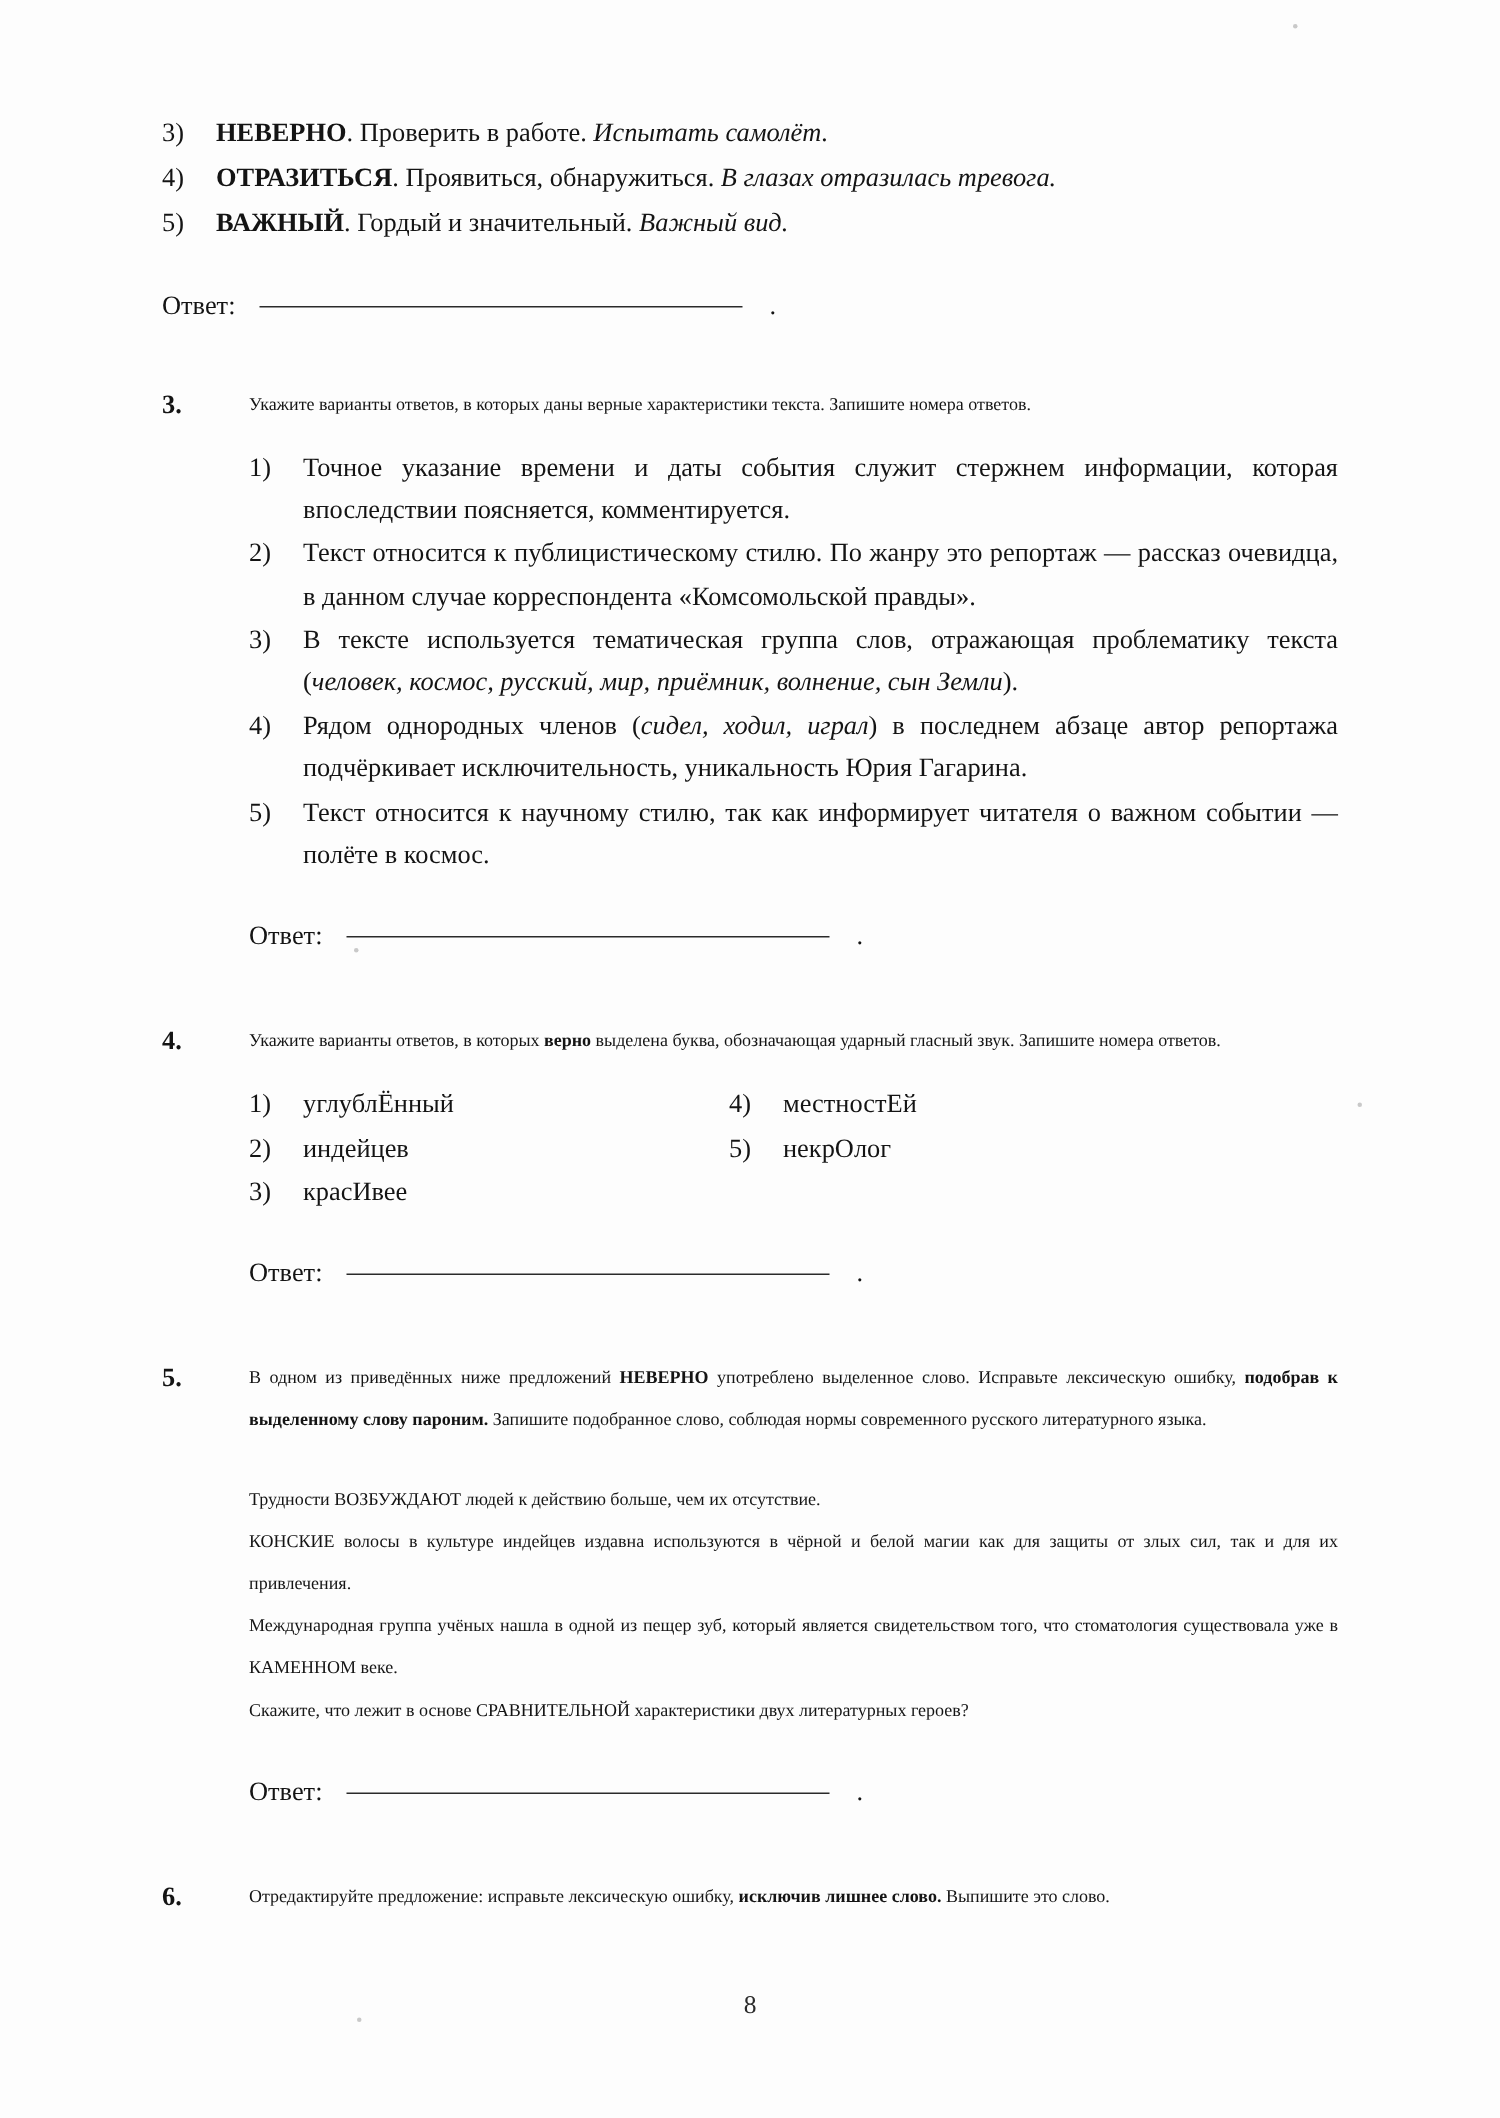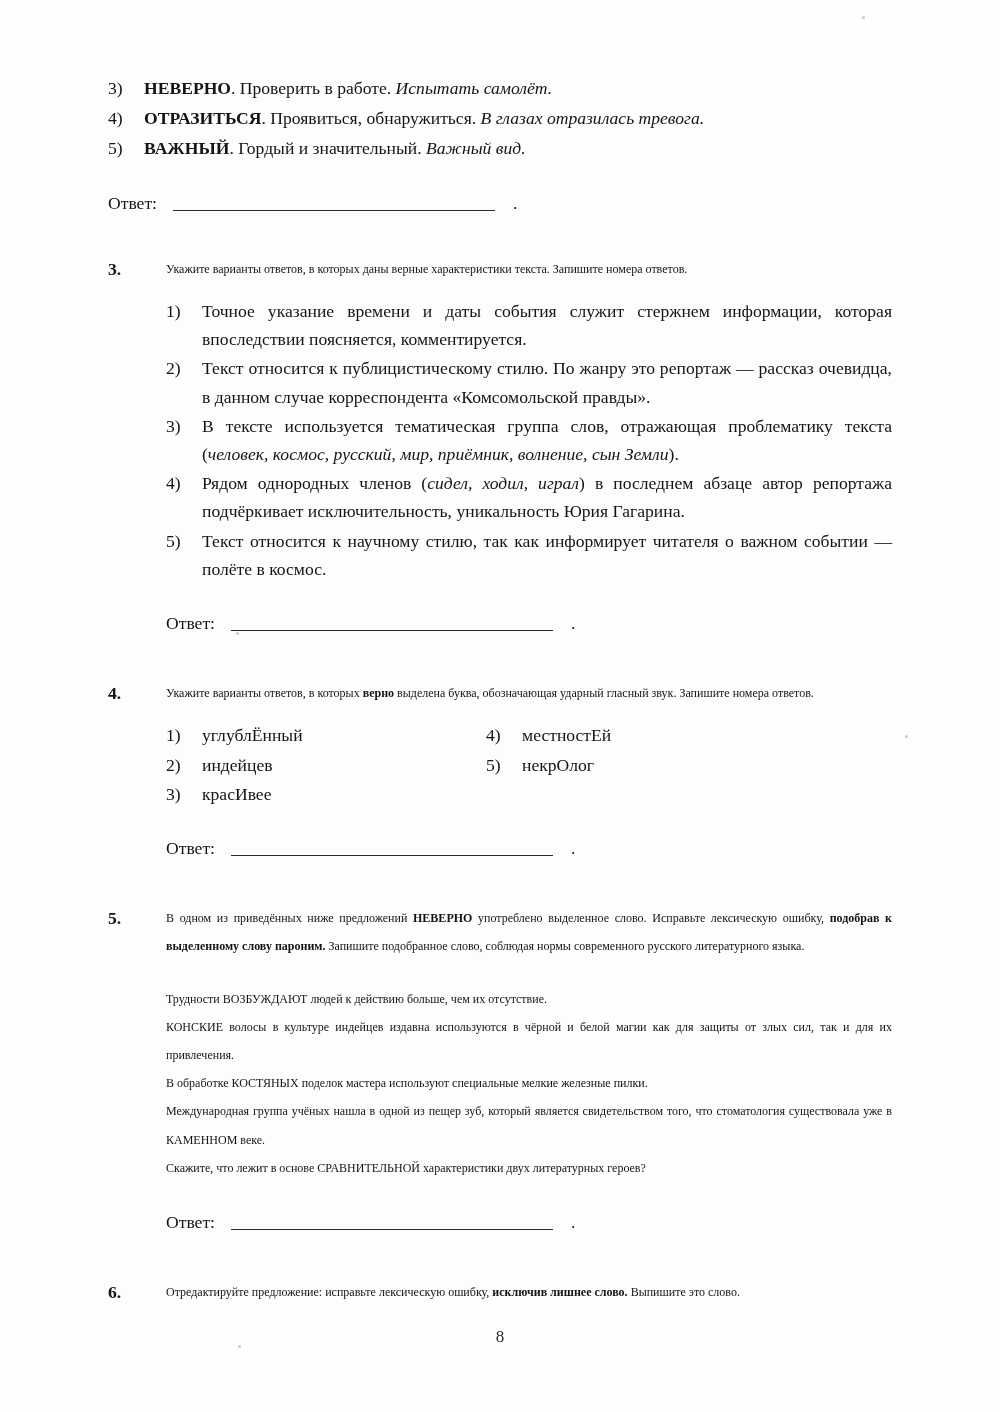"Ответ:" .answer-row { align-items: center -> flex-start }
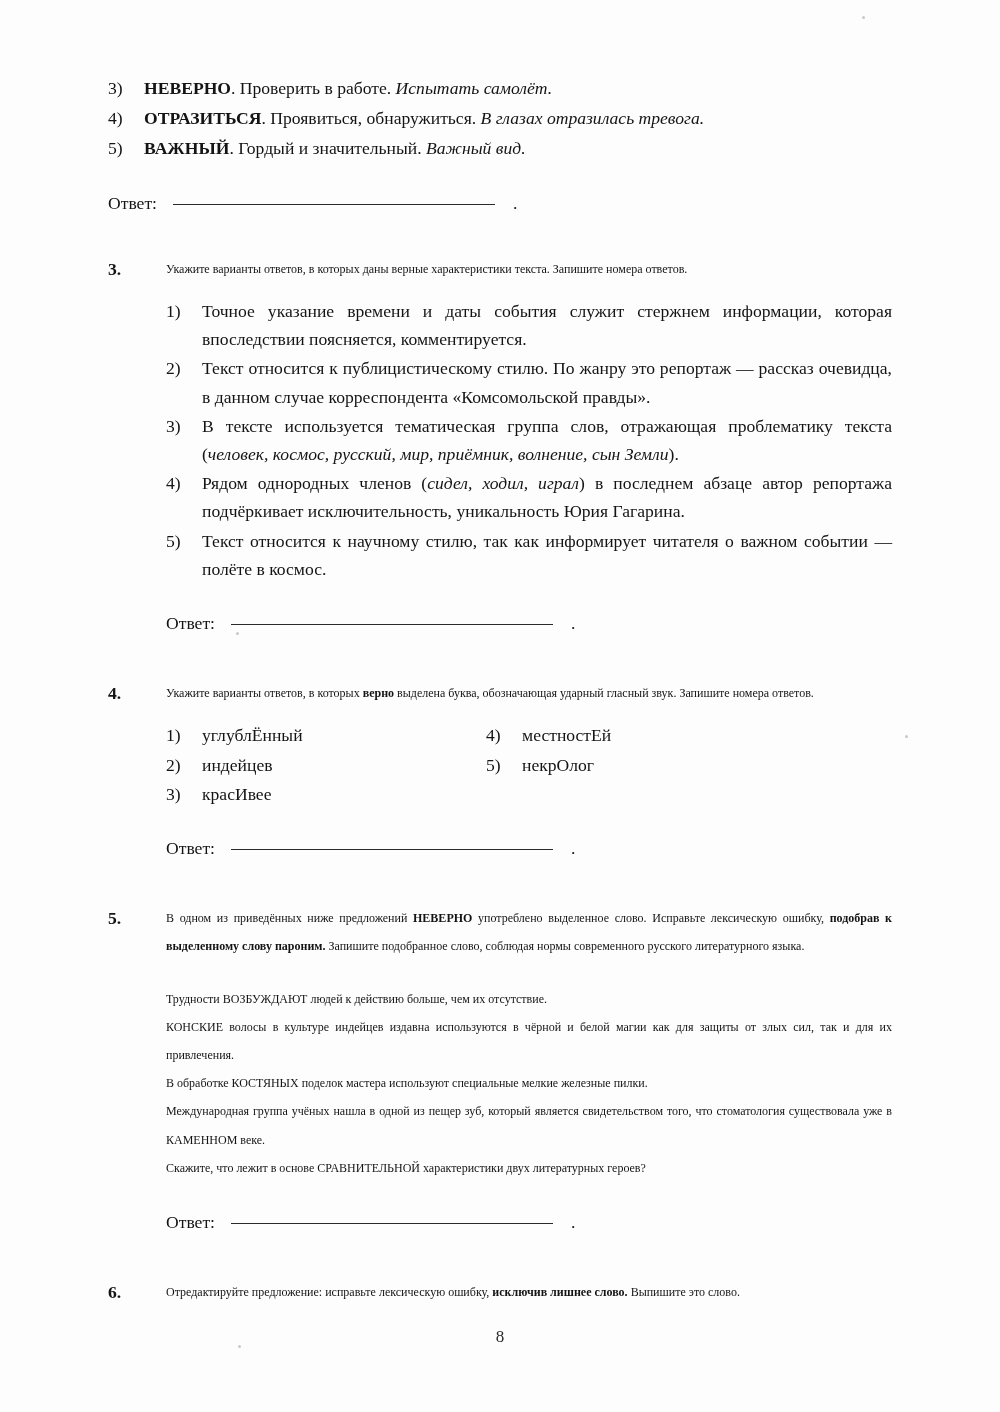"В обработке КОСТЯНЫХ поделок мастера" p.para { html: <p>В обработке КОСТЯНЫХ поделок мастера используют специальные мелкие железные пилки.</p> -> none }
